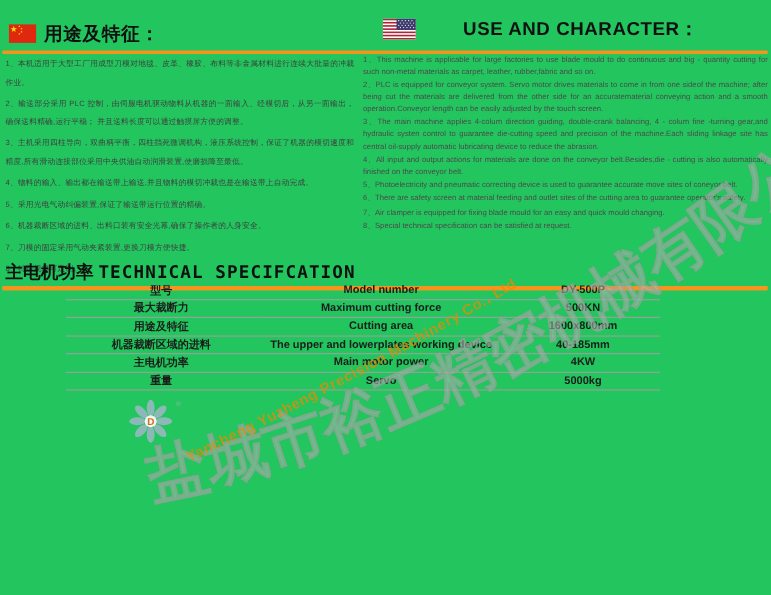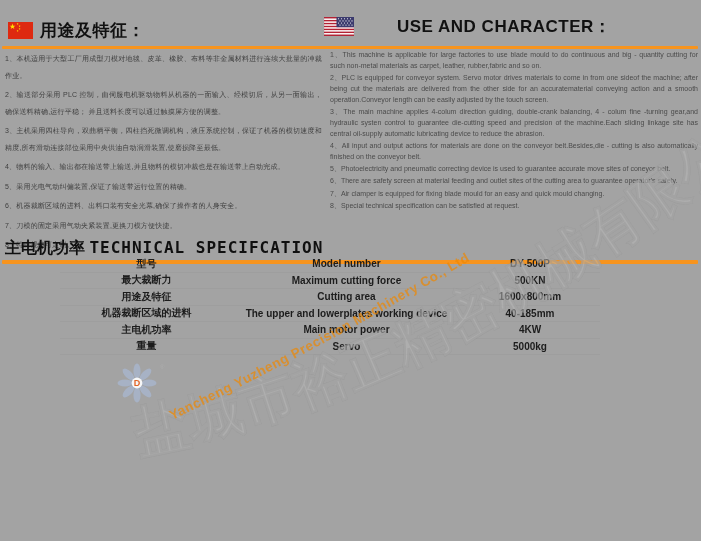"用途及特征：" .page { background: #a3a3a3 -> #22c55e }
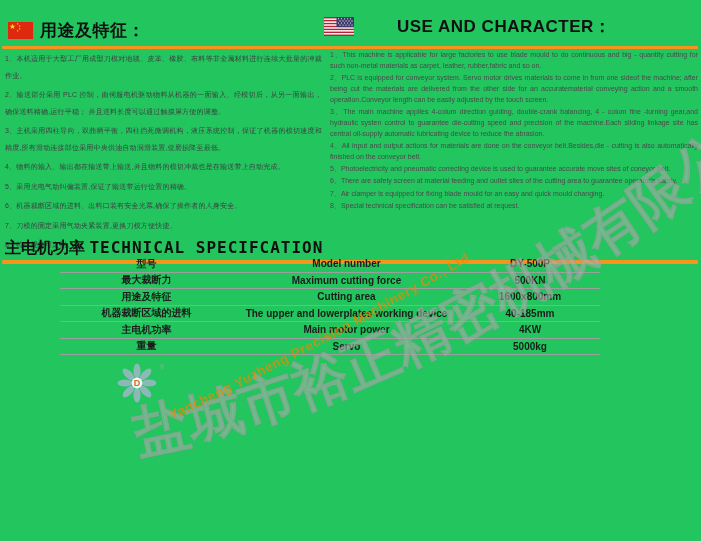"USE AND CHARACTER：" .hdr-right { left: 324px -> 348px }
